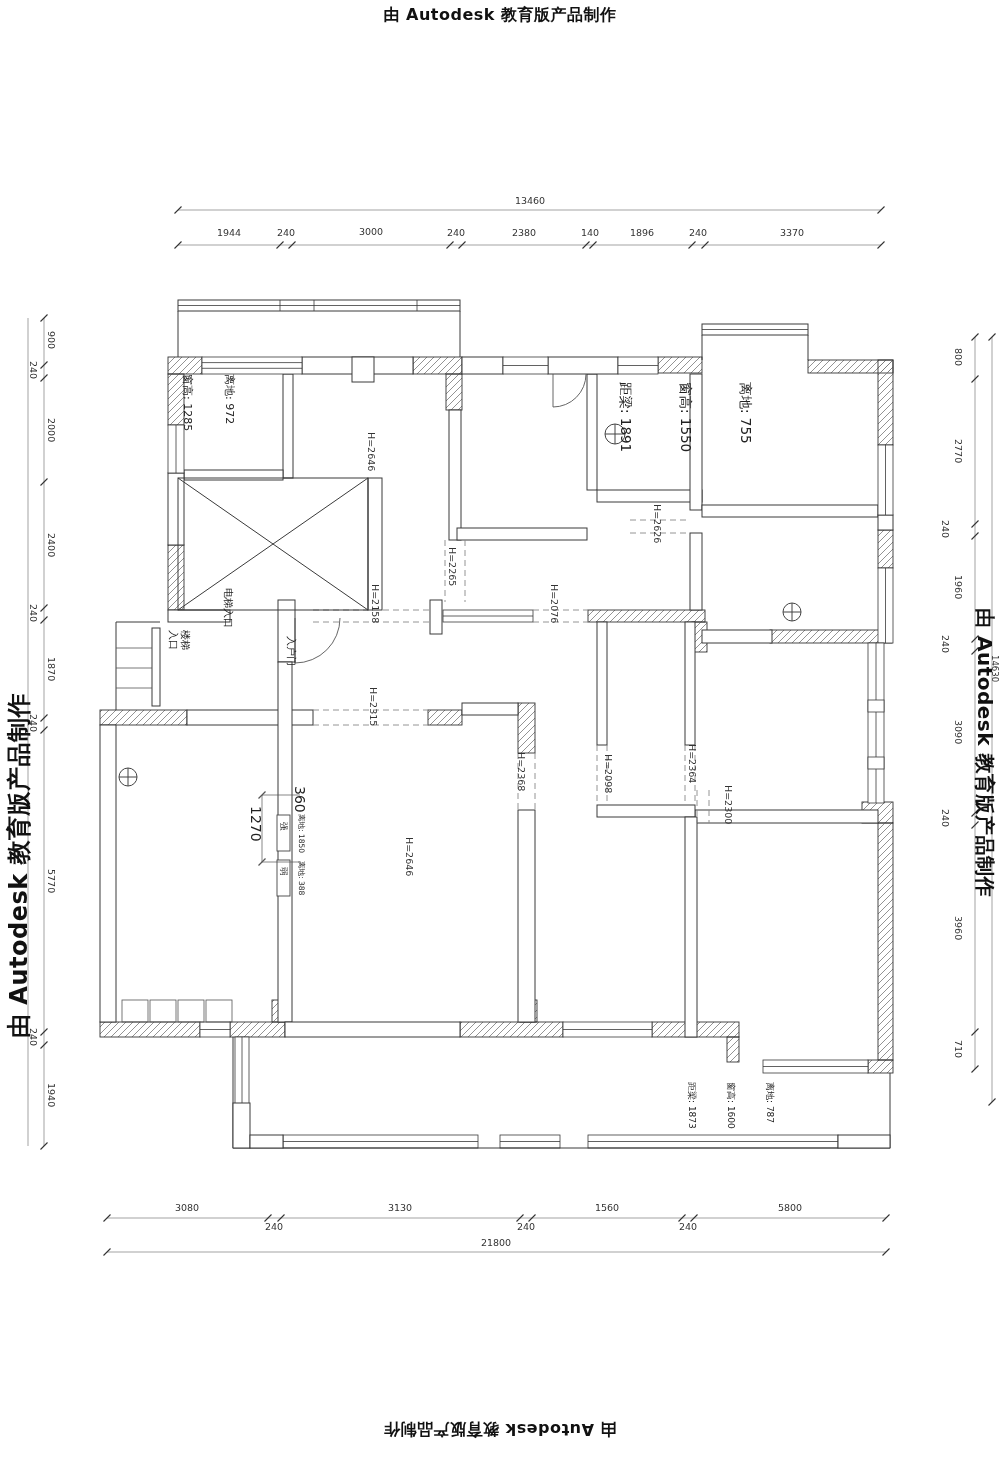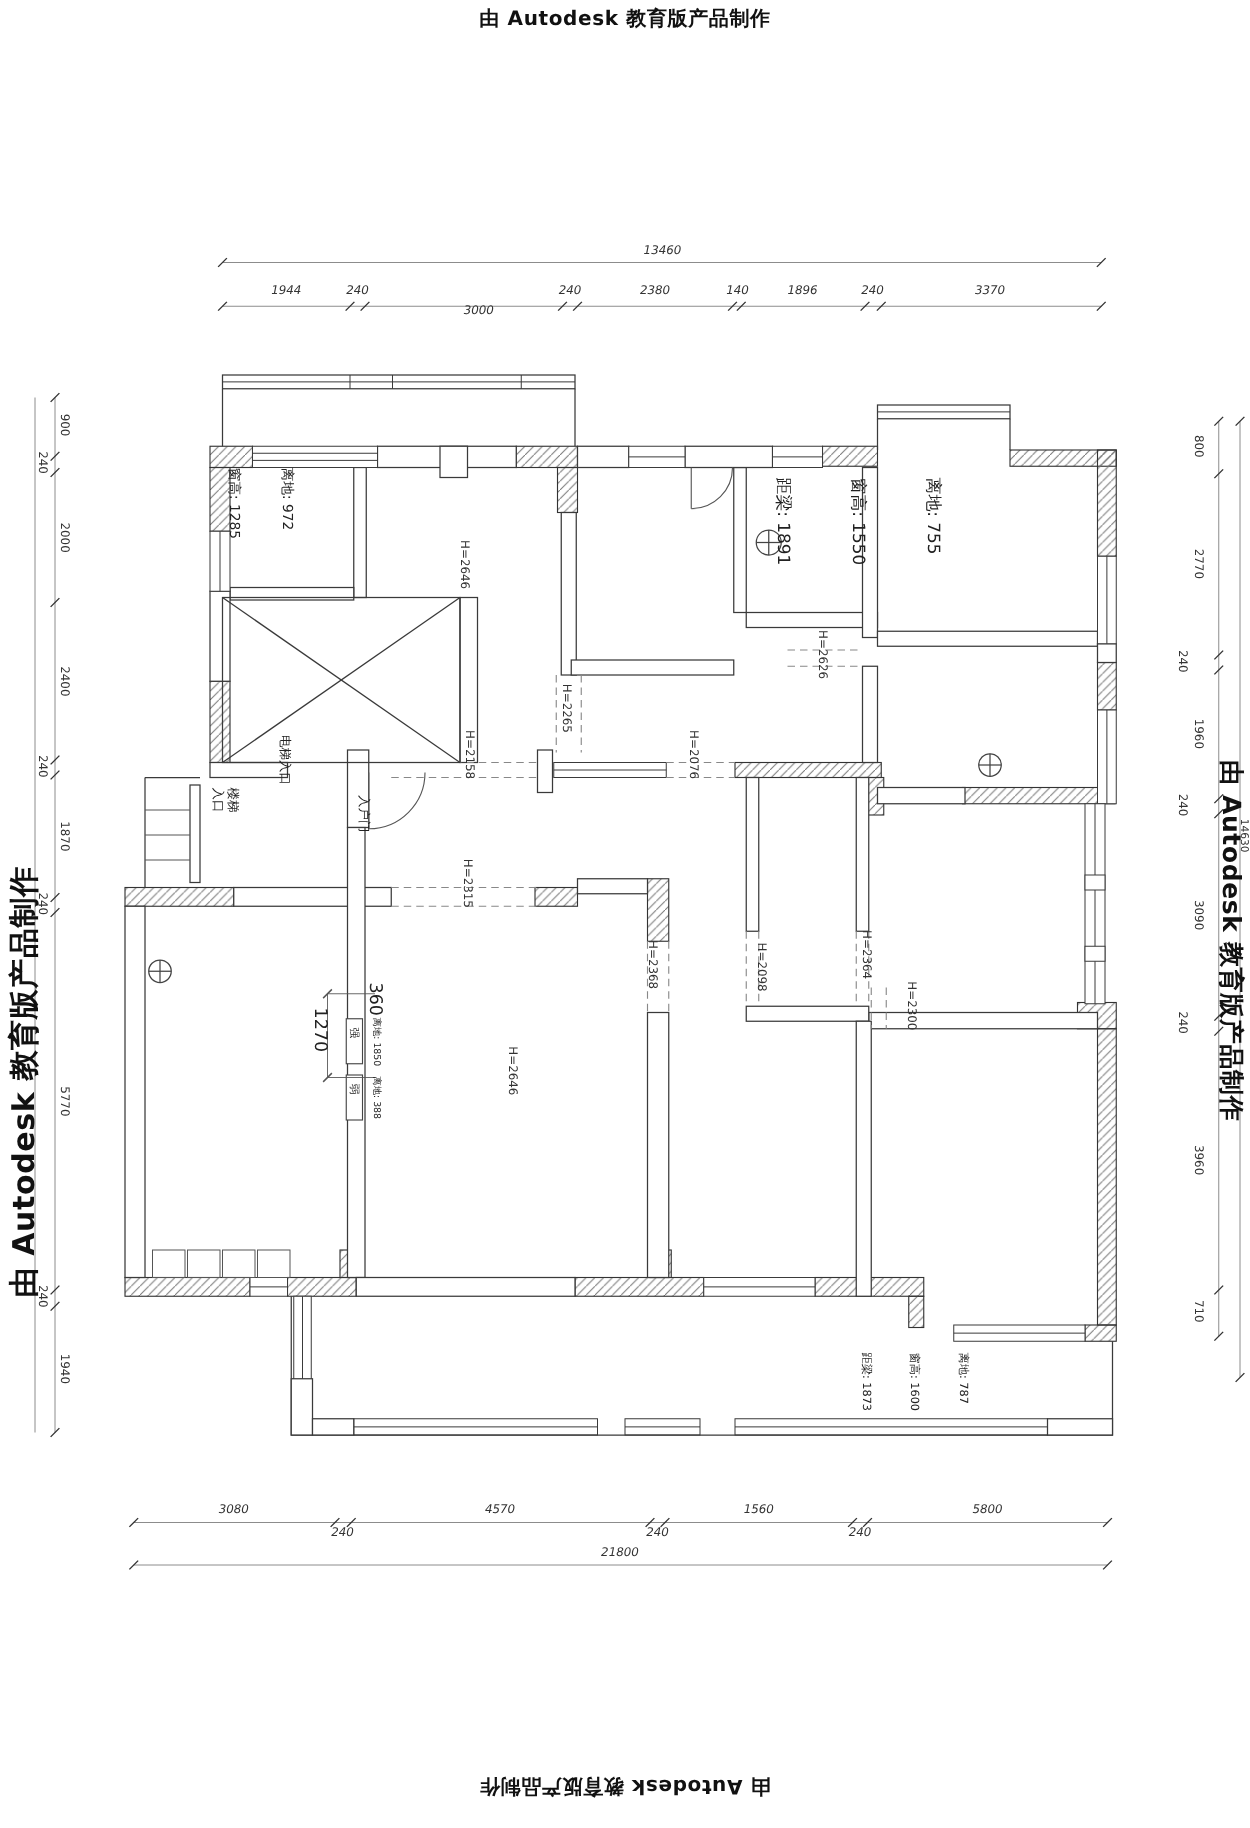"13460" .hc { font-style: italic -> none }
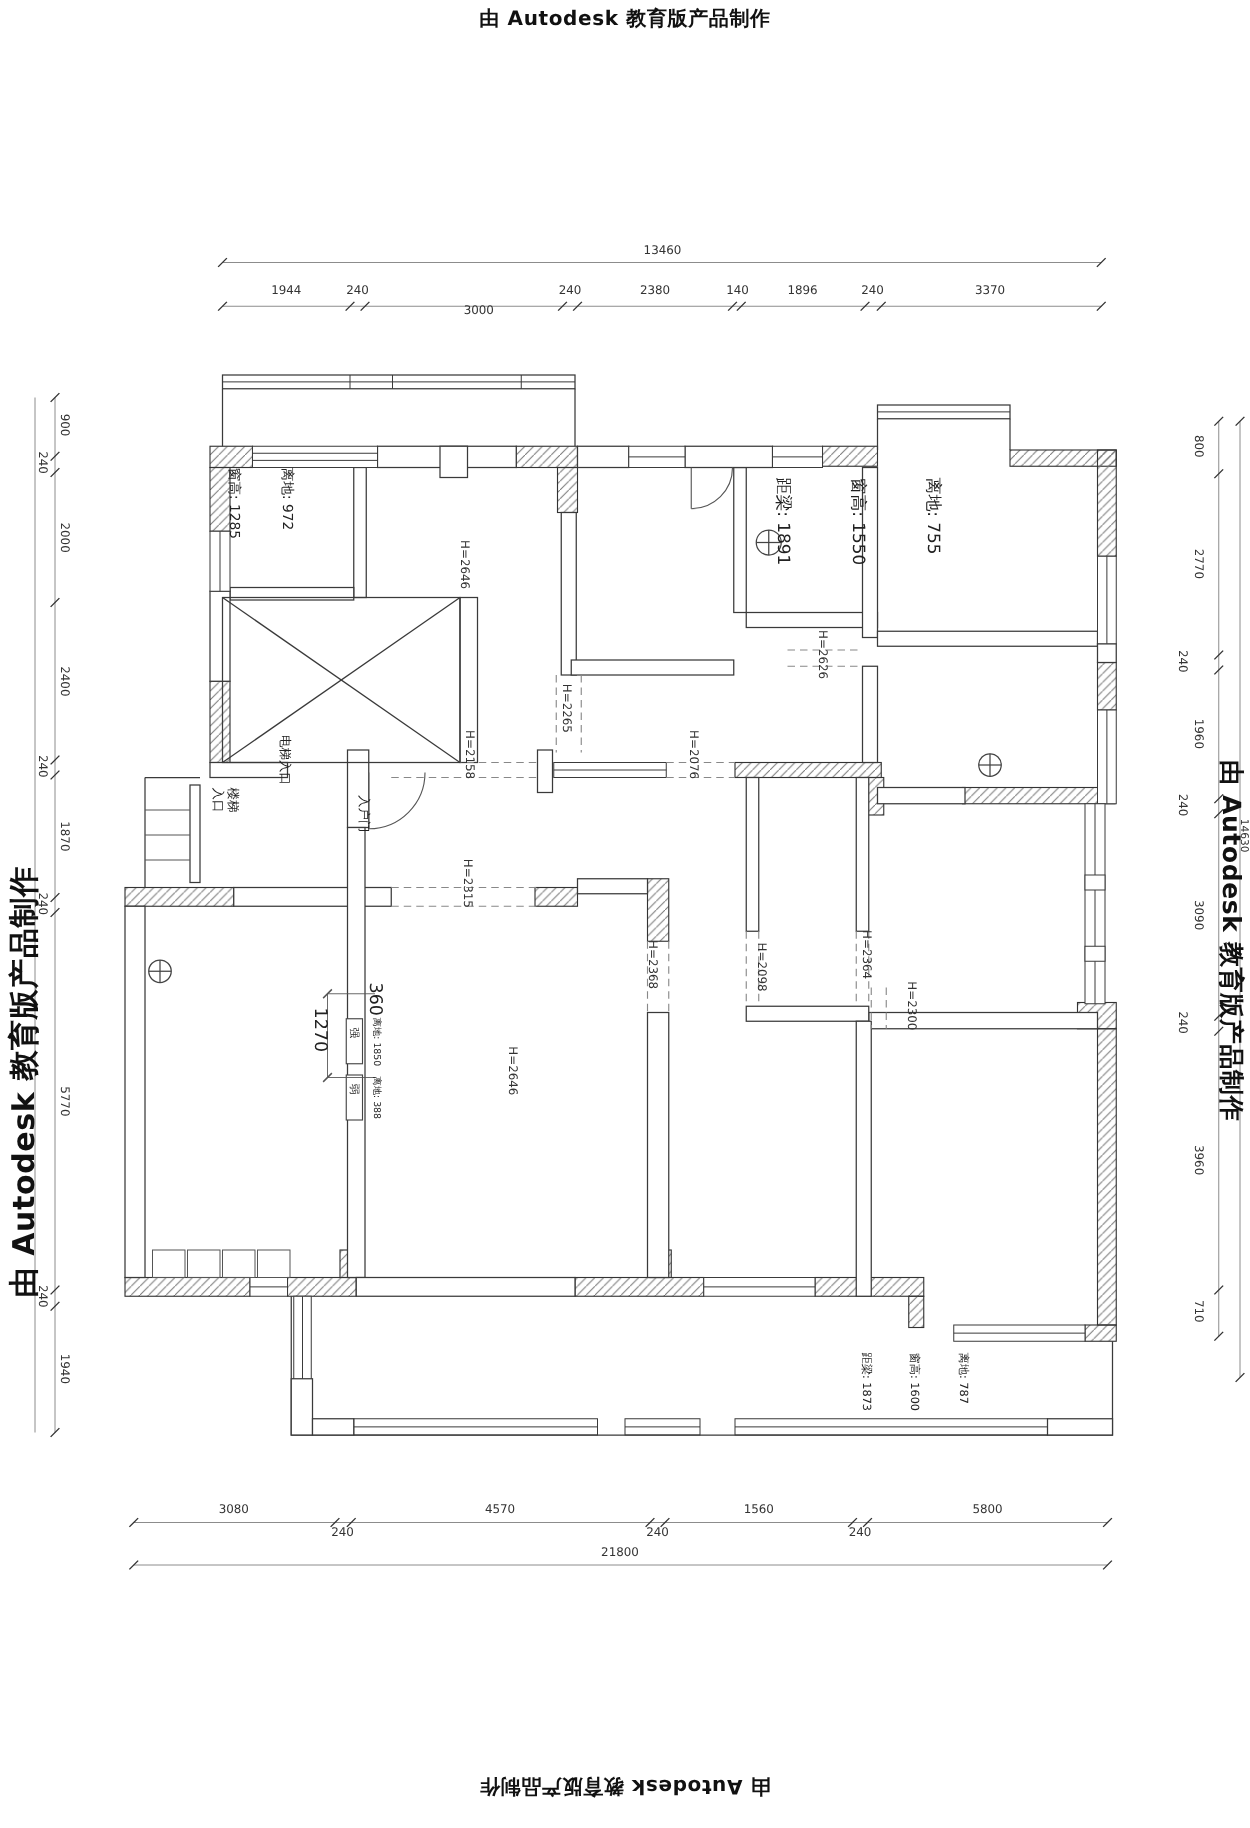"3000" div.lbl { margin-left: 12px -> none; top: 244px -> 227px }
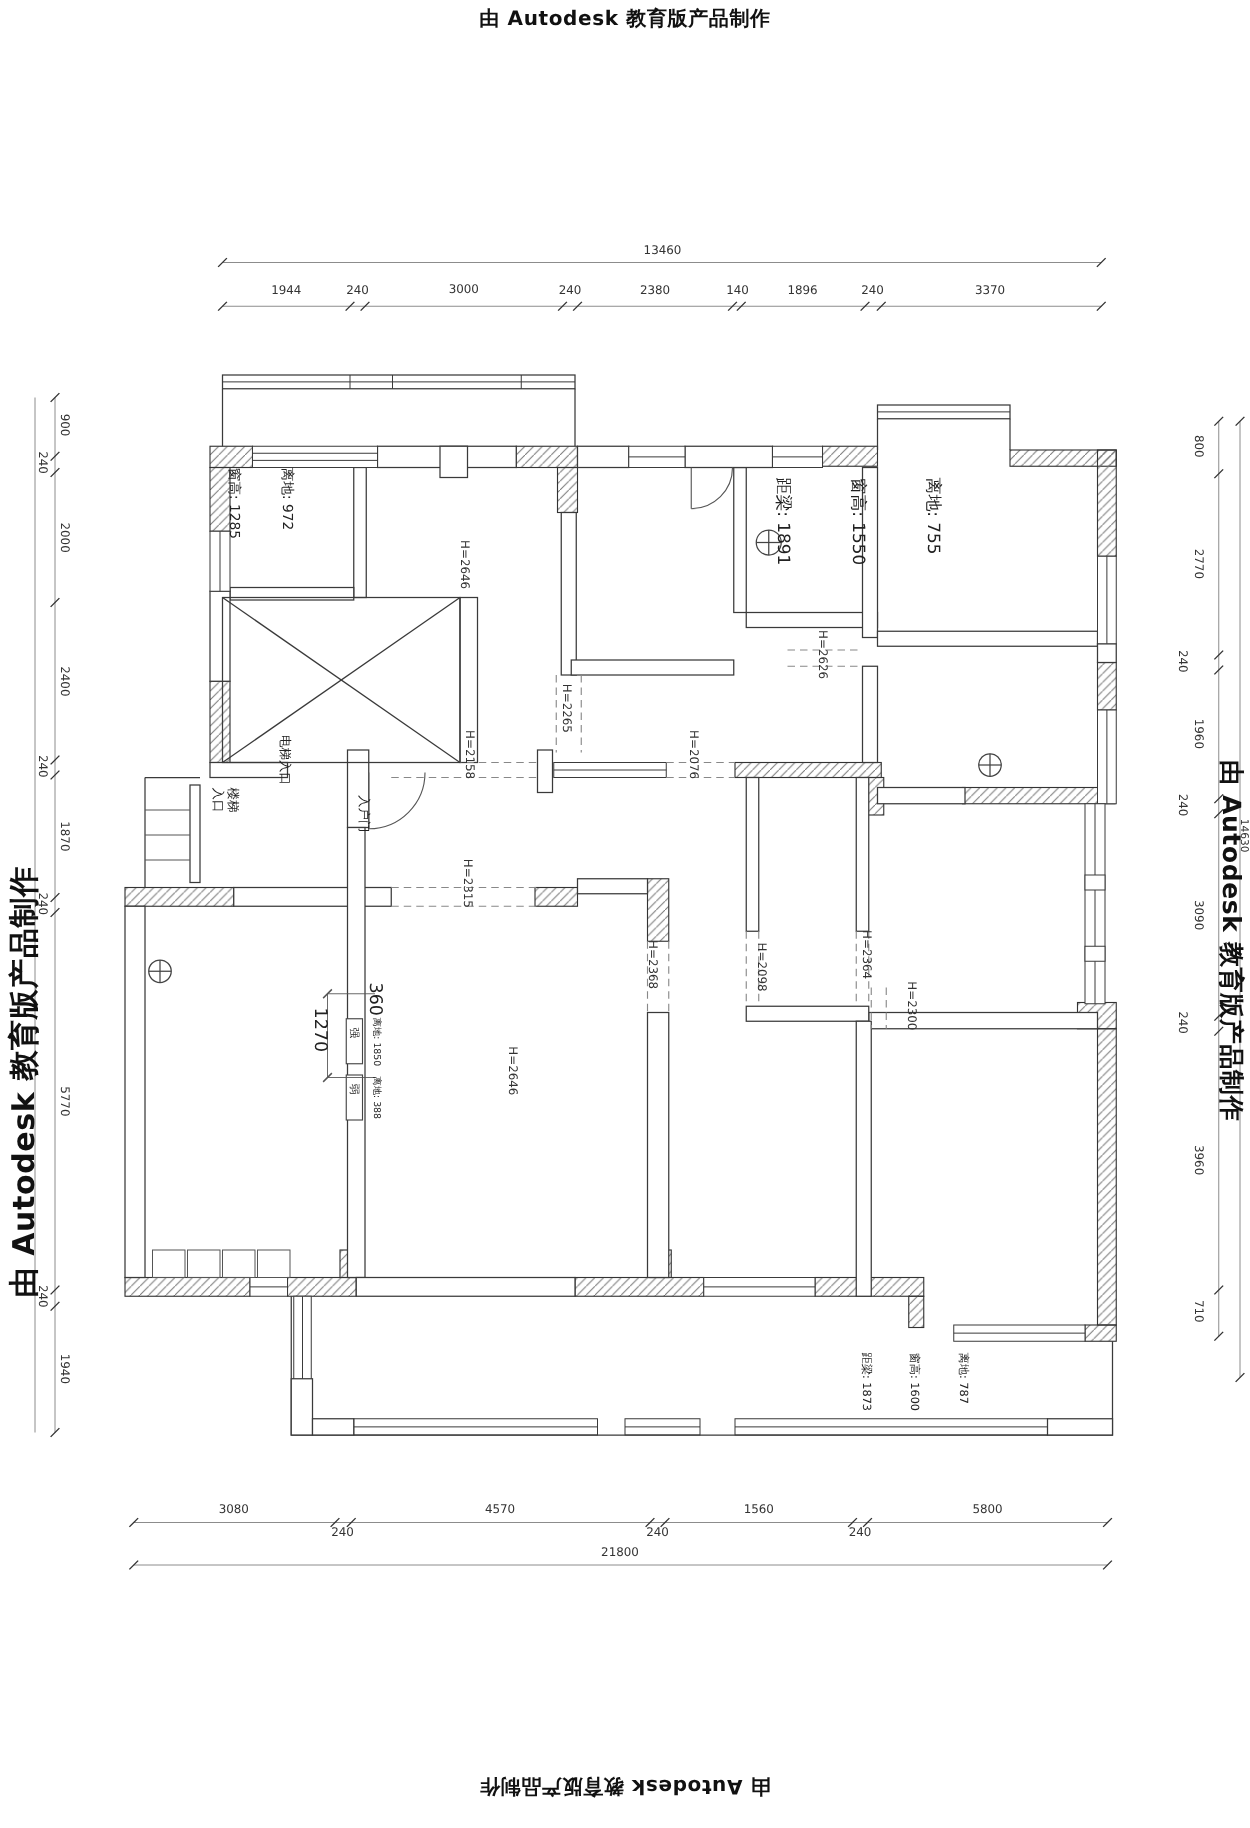"4570" div.lbl { text: 4570 -> 3130 }
